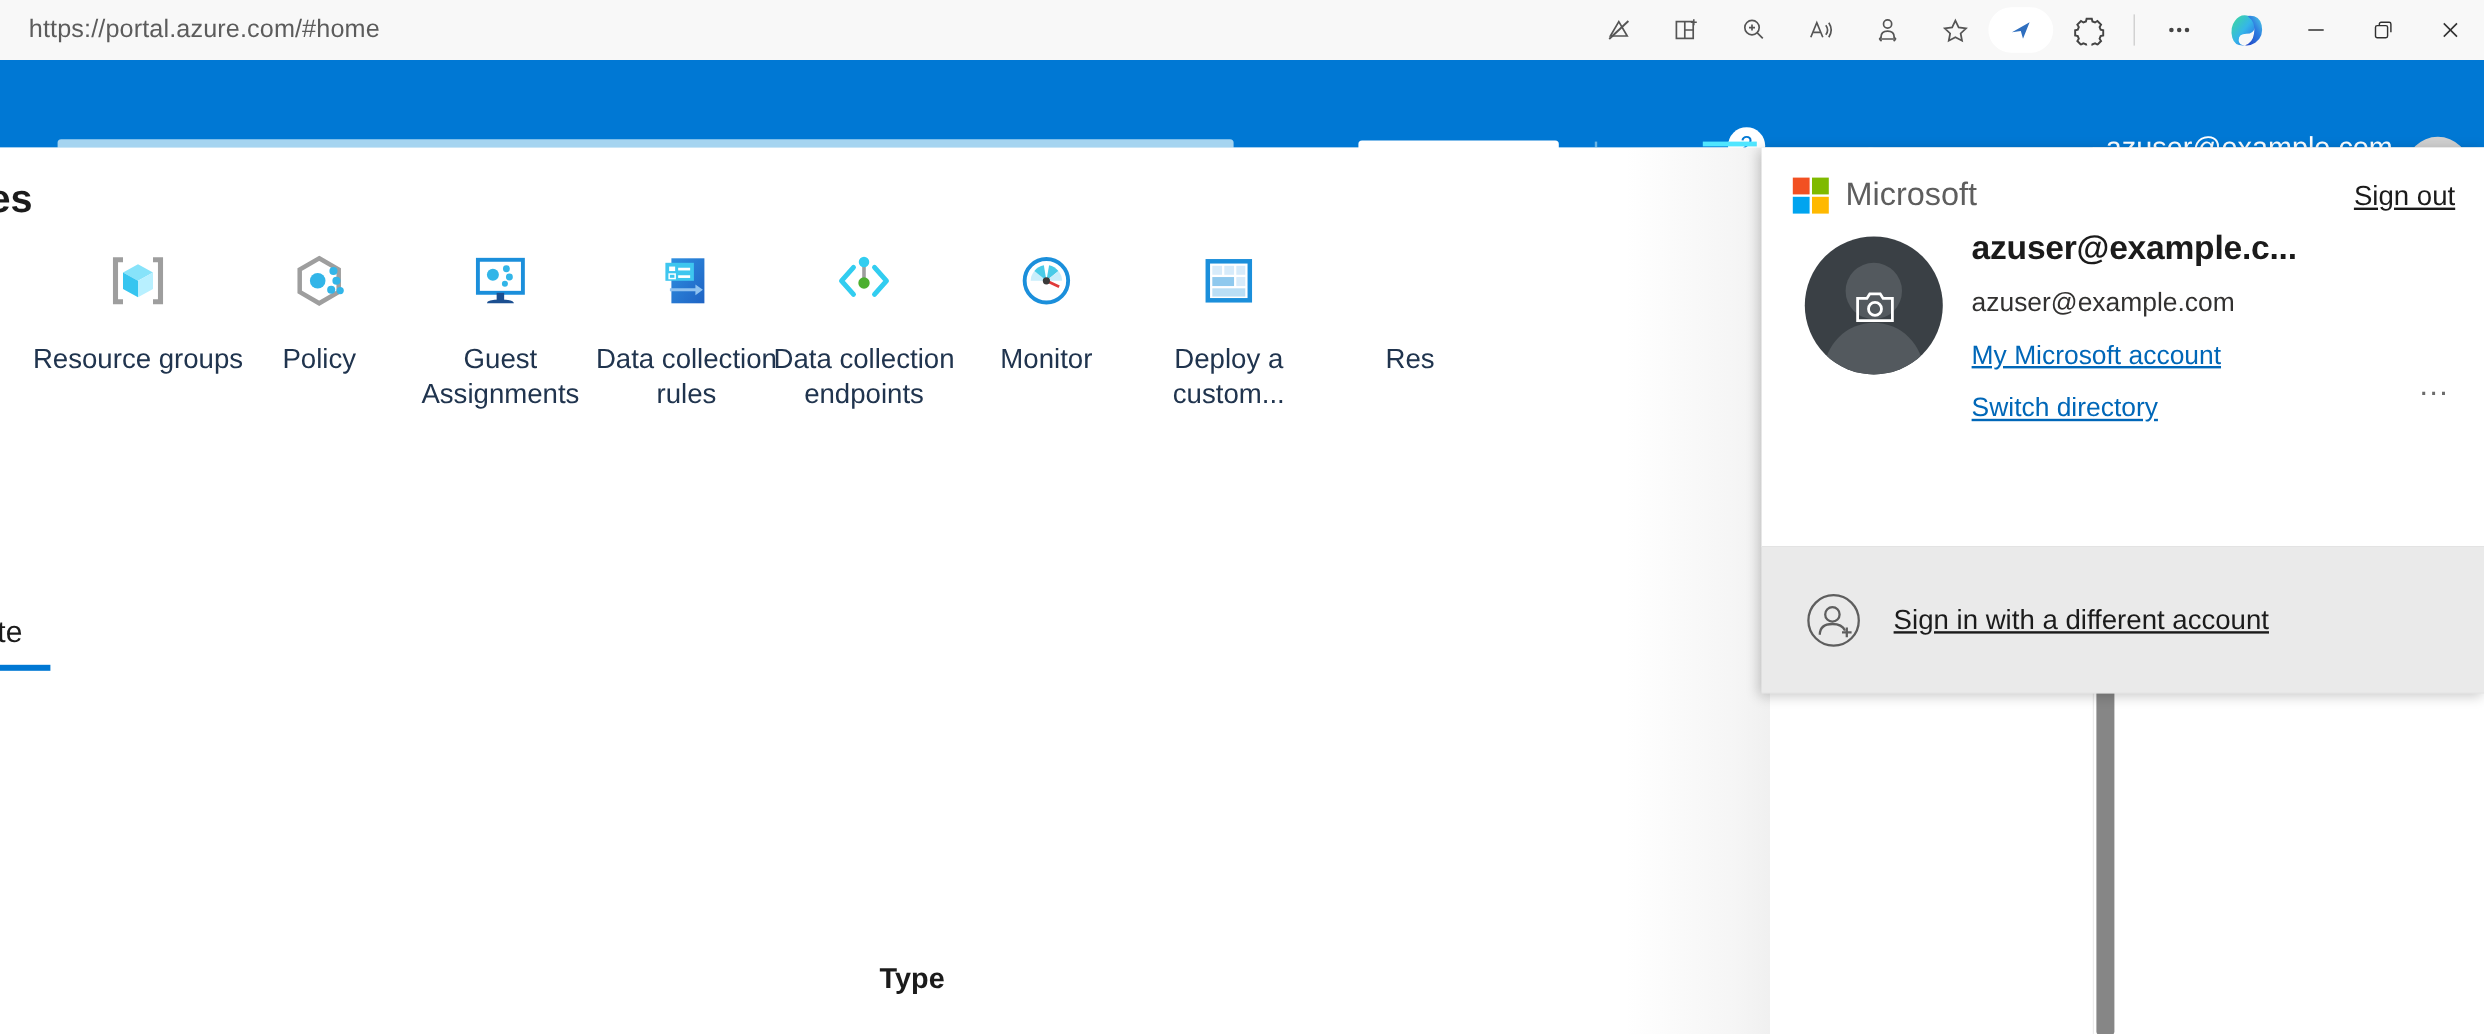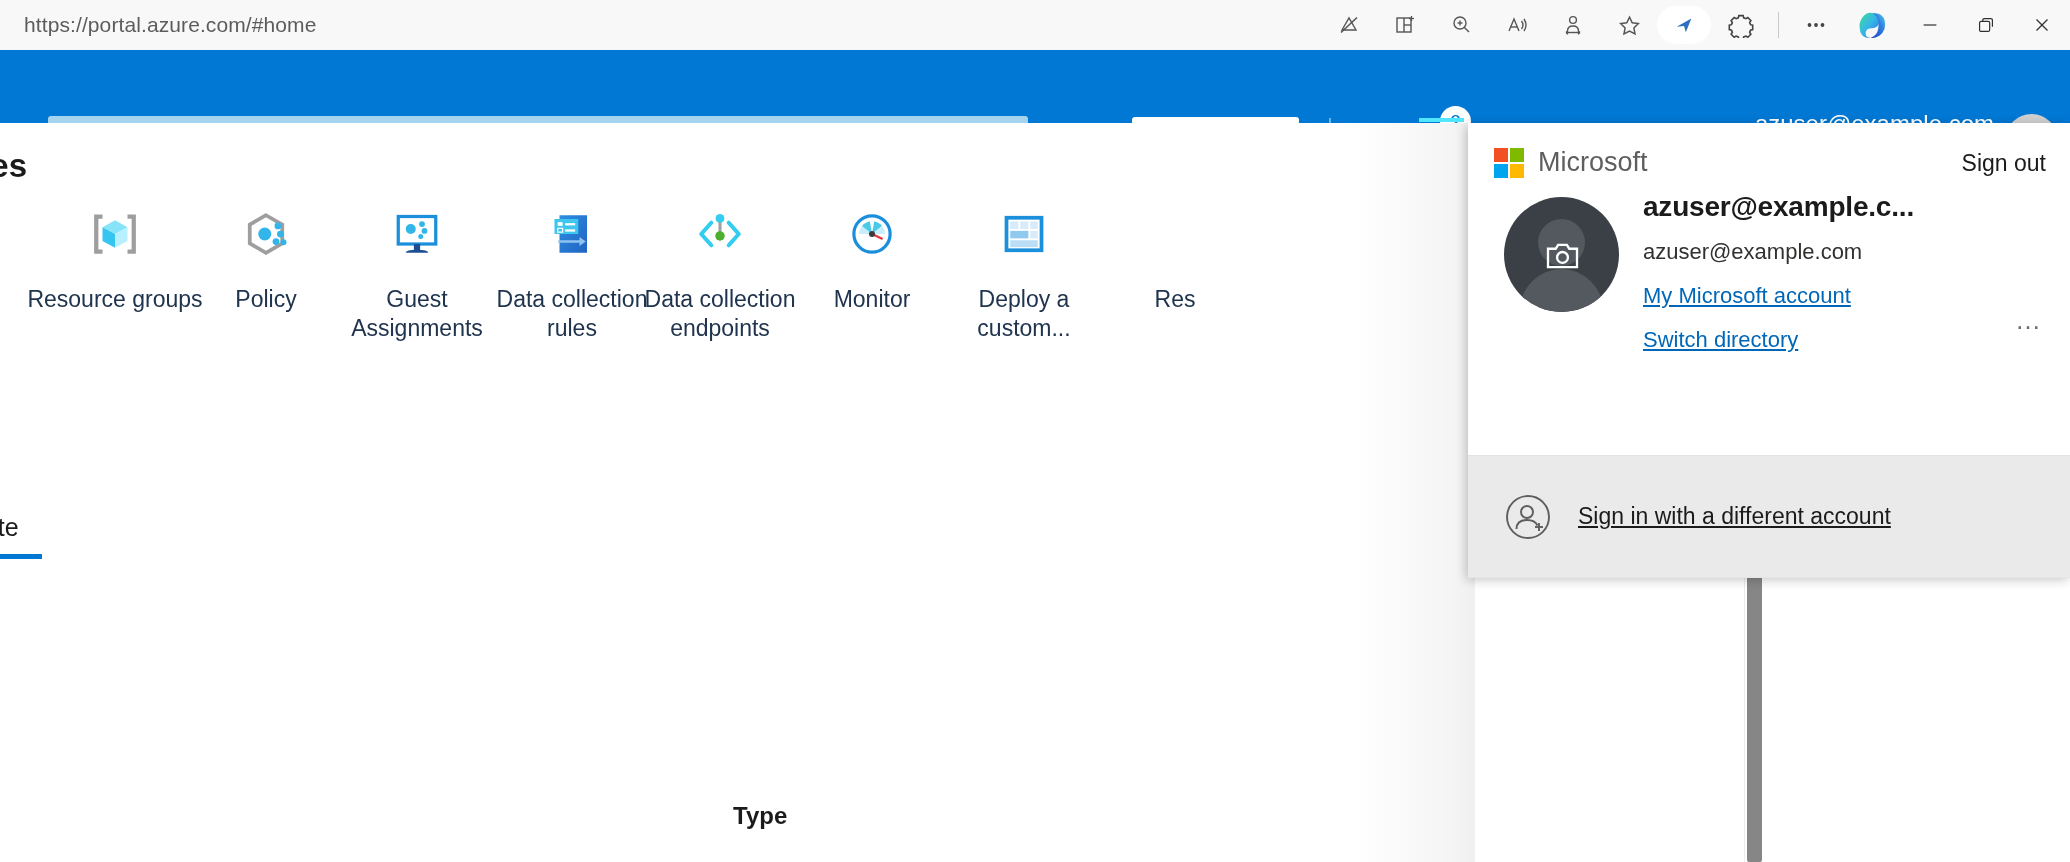"Sign out" .signout { text-decoration: none -> underline }
